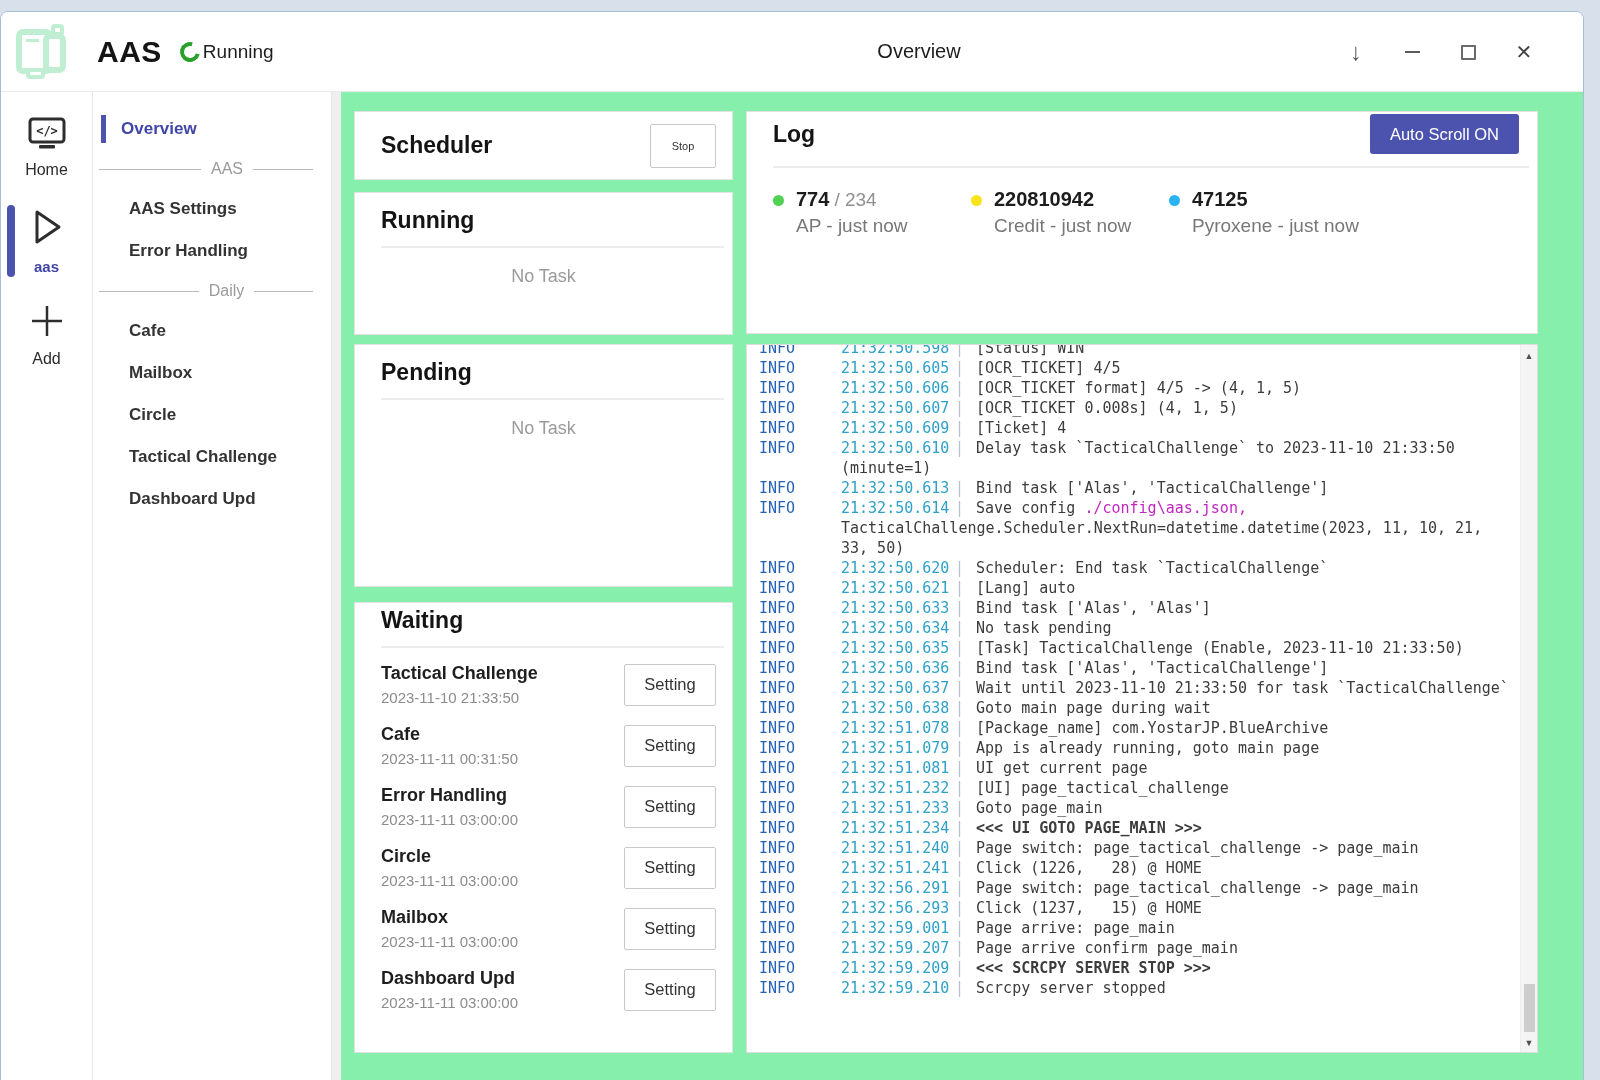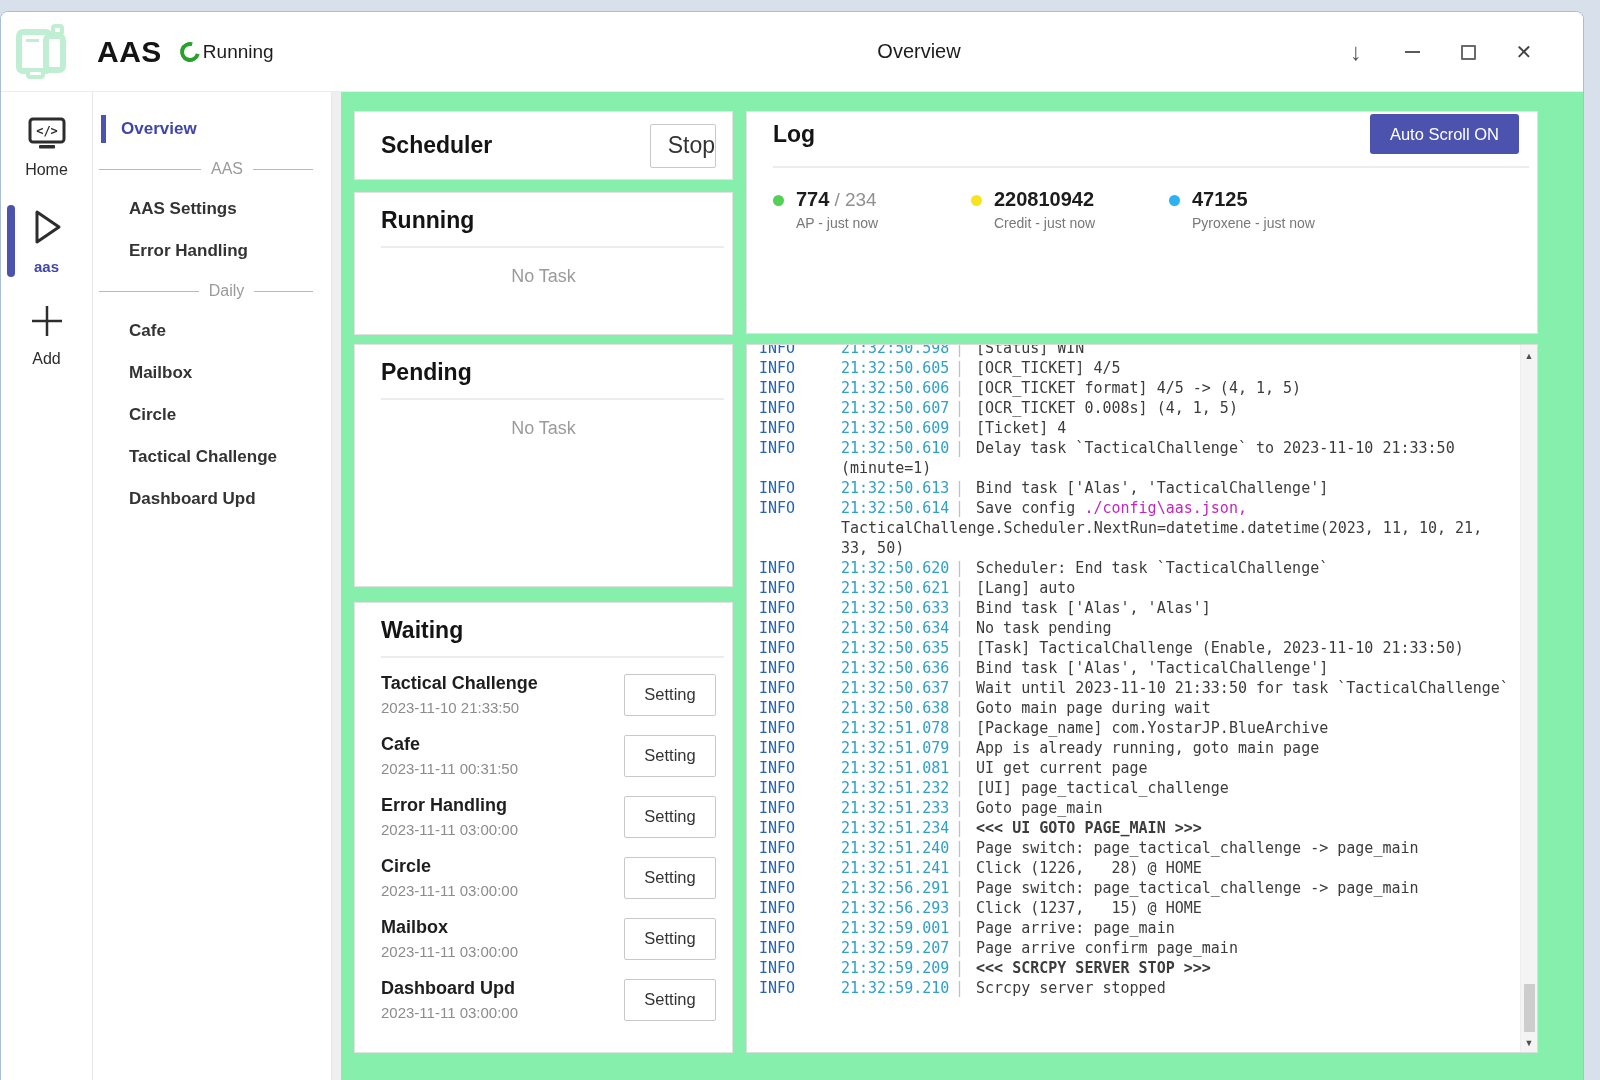"Stop" .btn-stop { font-size: 23px -> 11px; text-align: right -> none }
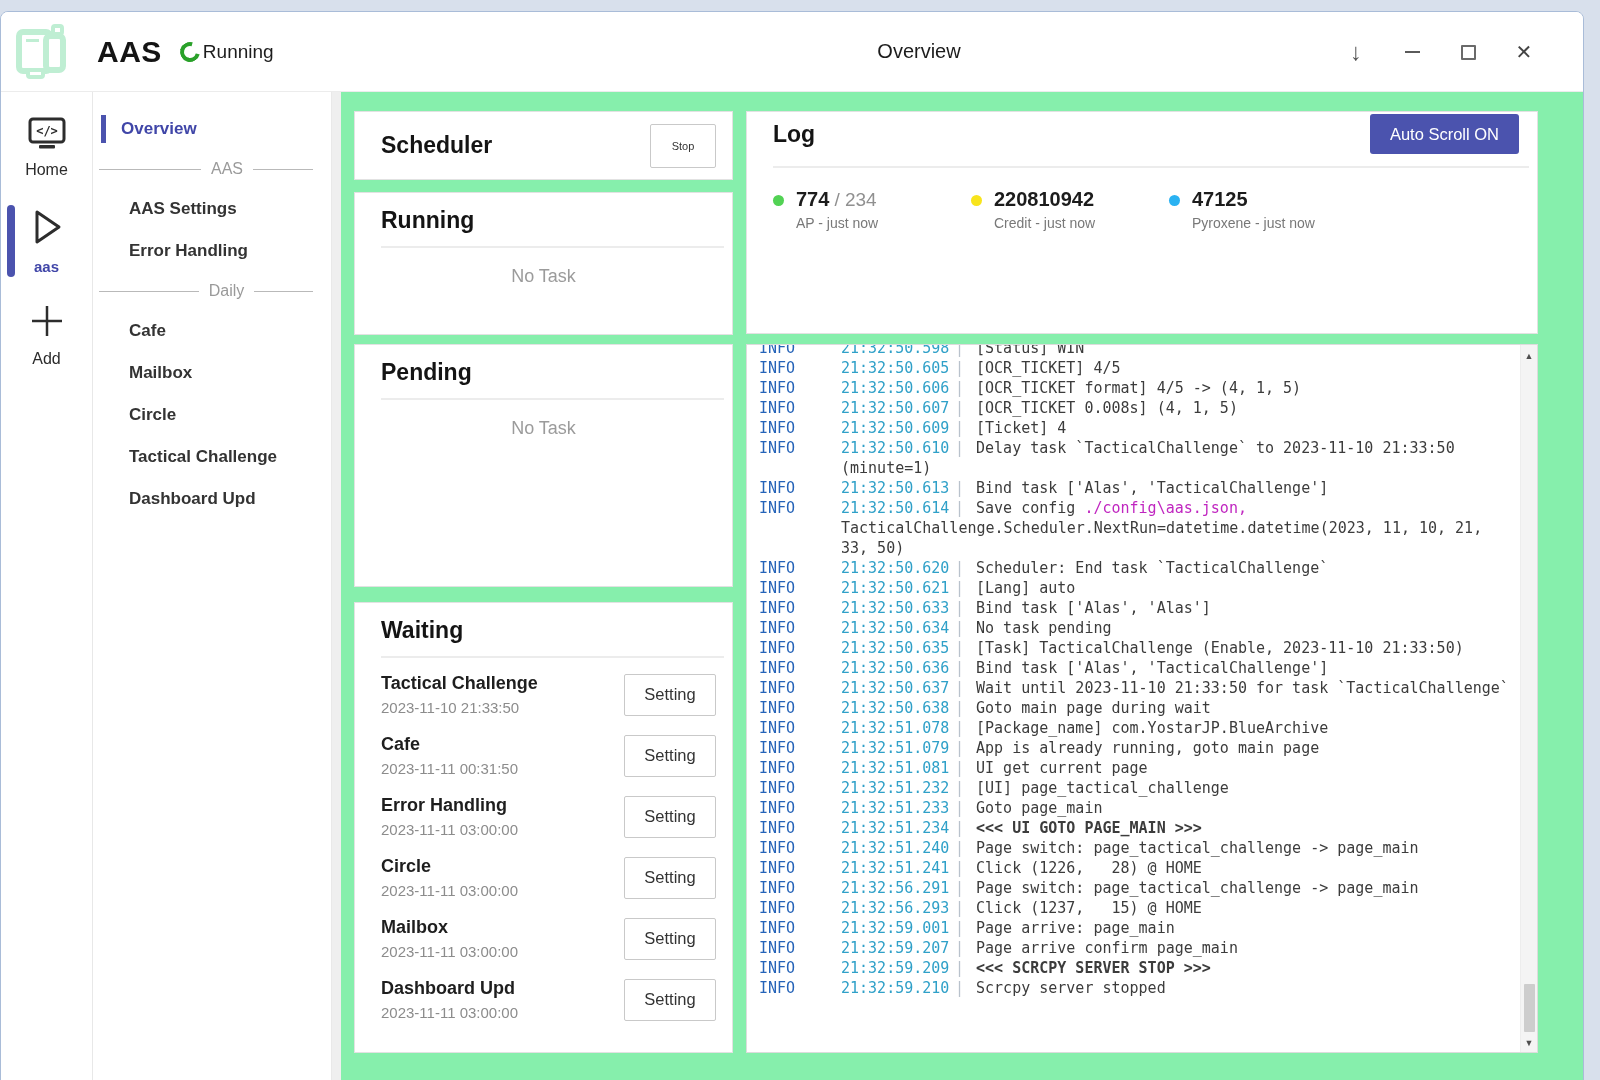"AP - just now" .stat-label { font-size: 14px -> 19px }
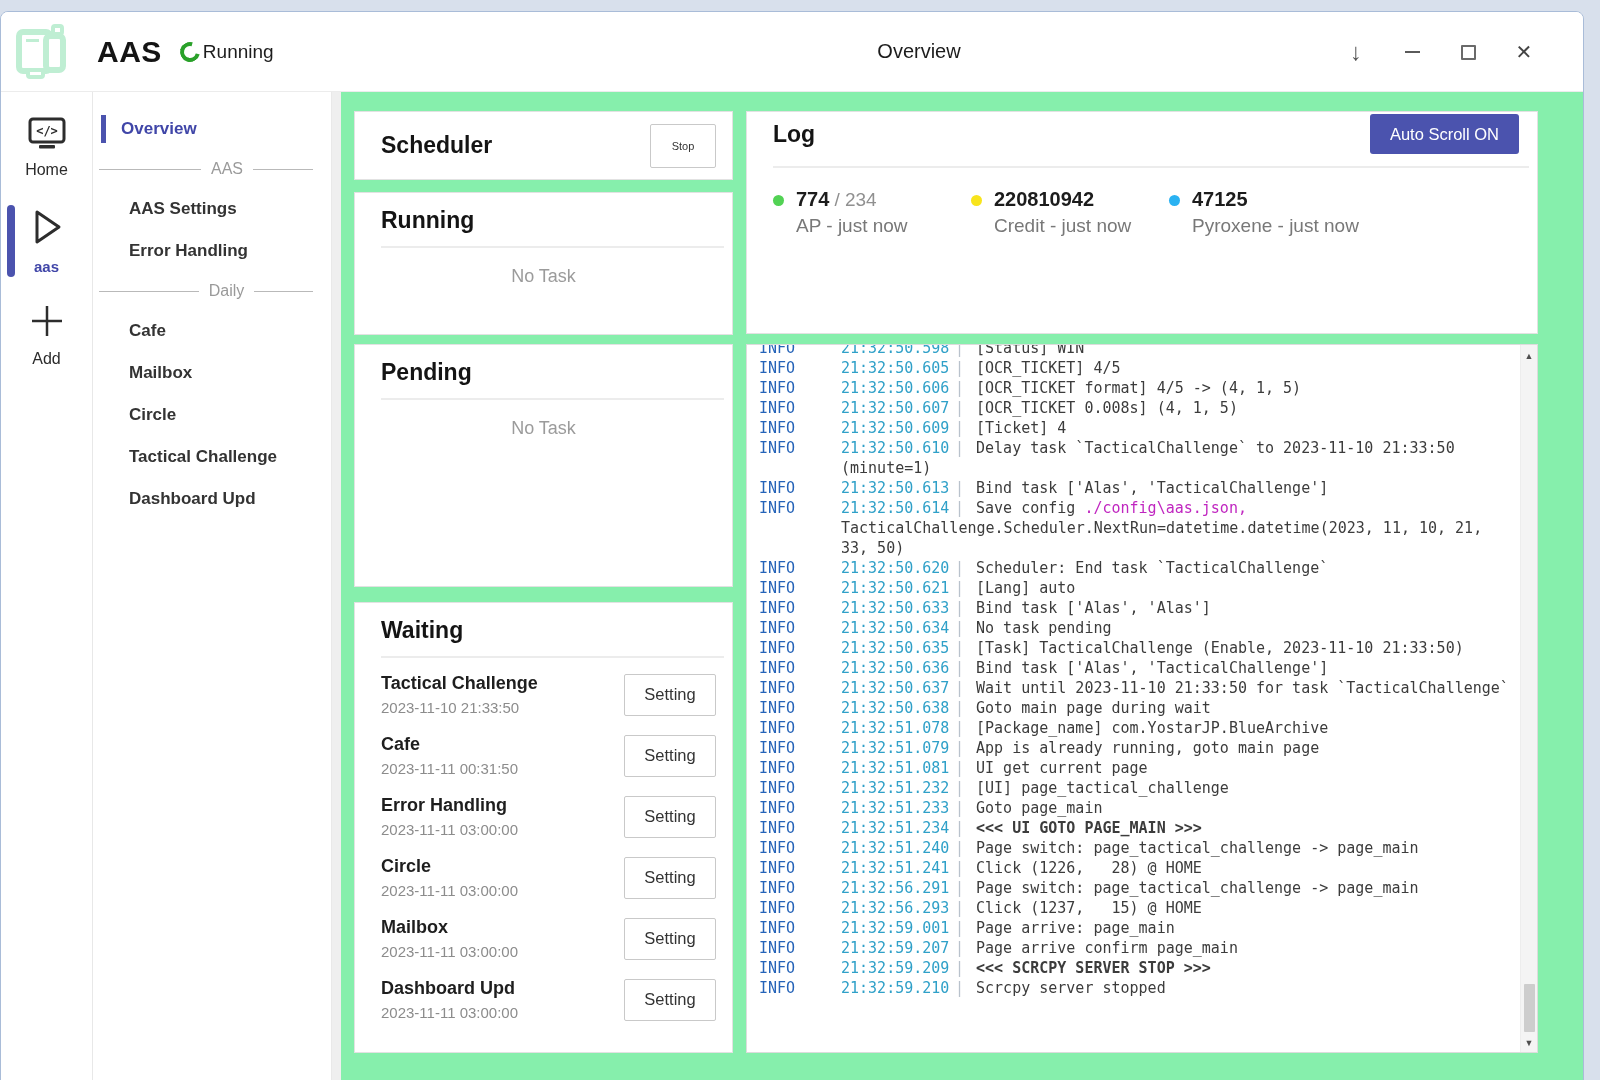"Waiting" .card-waiting { padding-top: 14px -> 4px }
